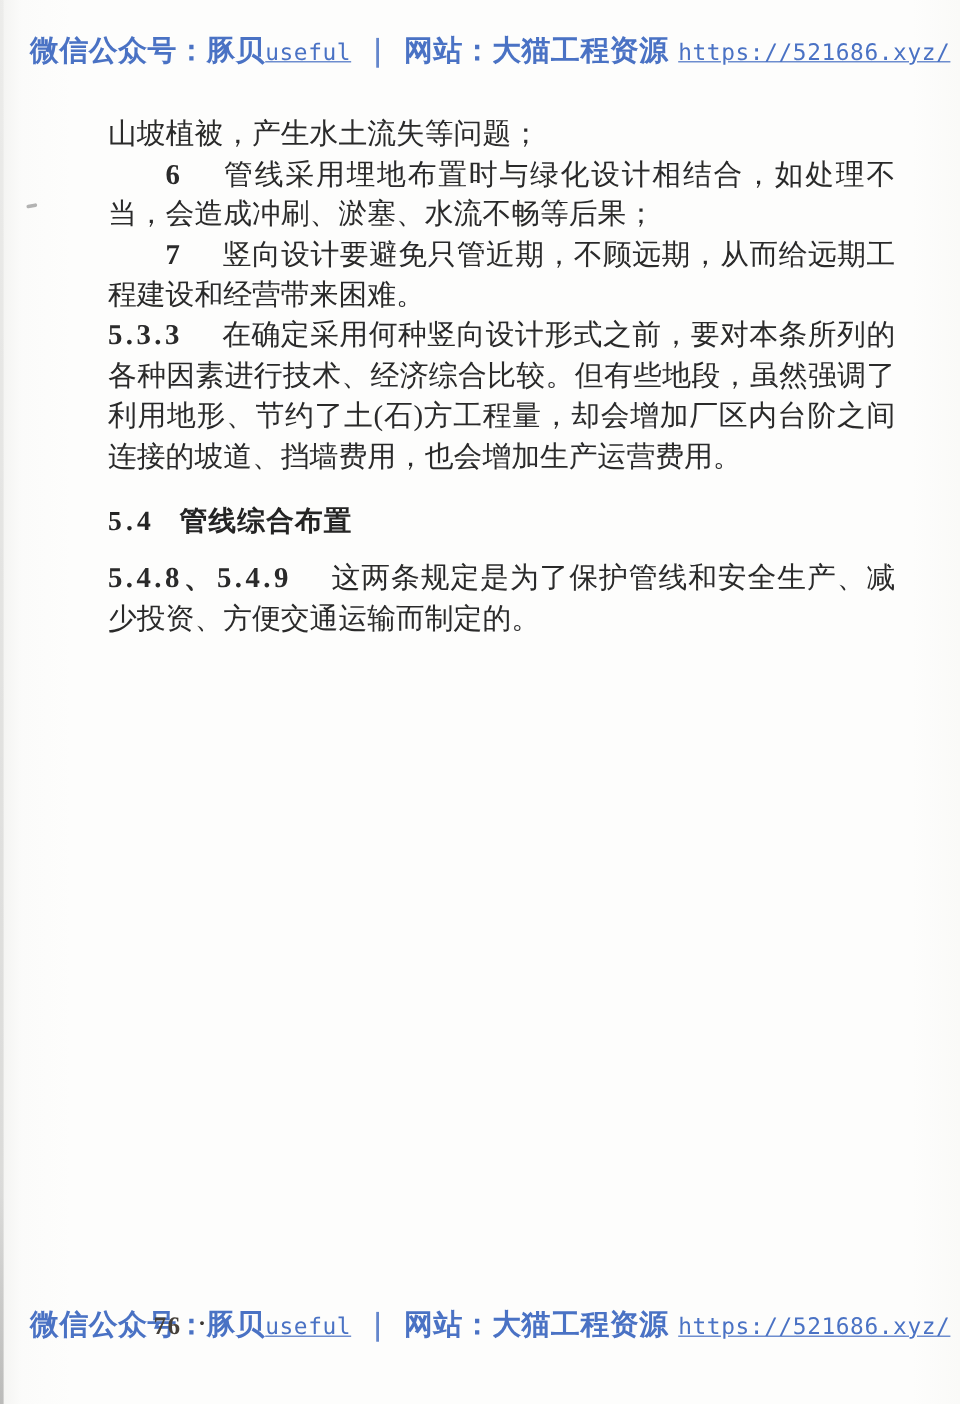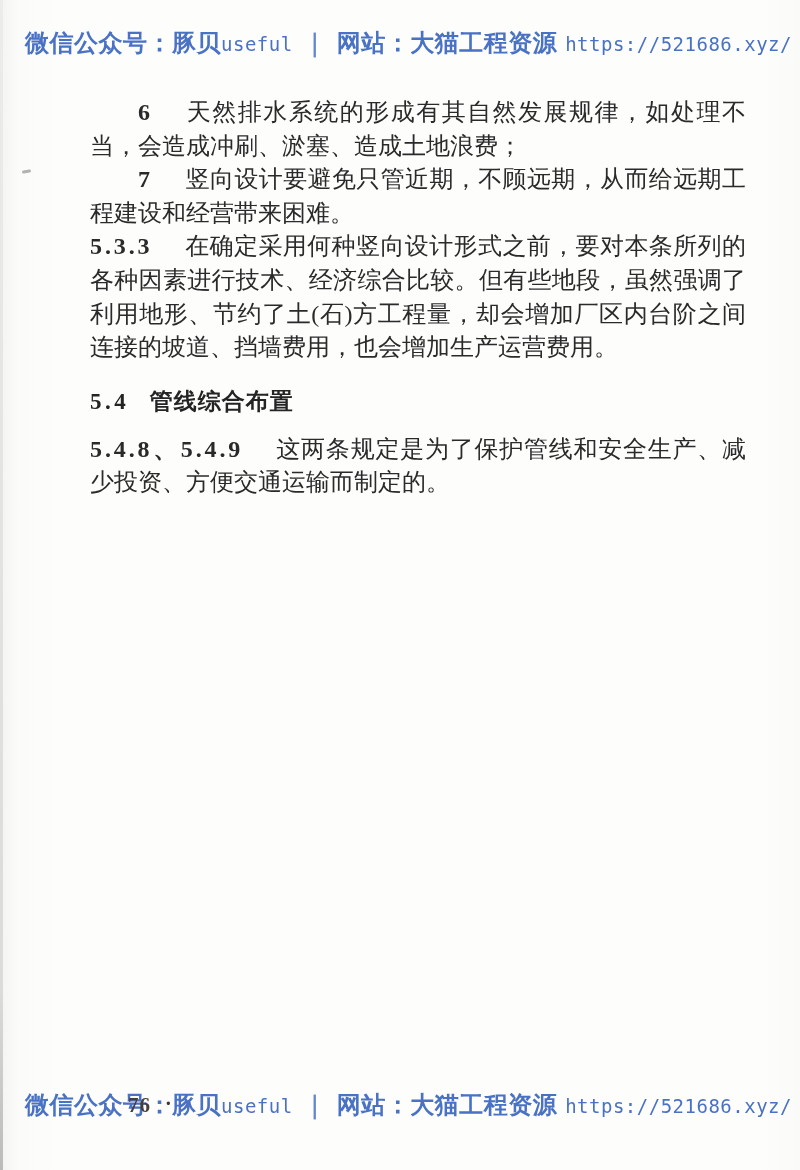"useful" .watermark .mono { text-decoration: none -> underline }
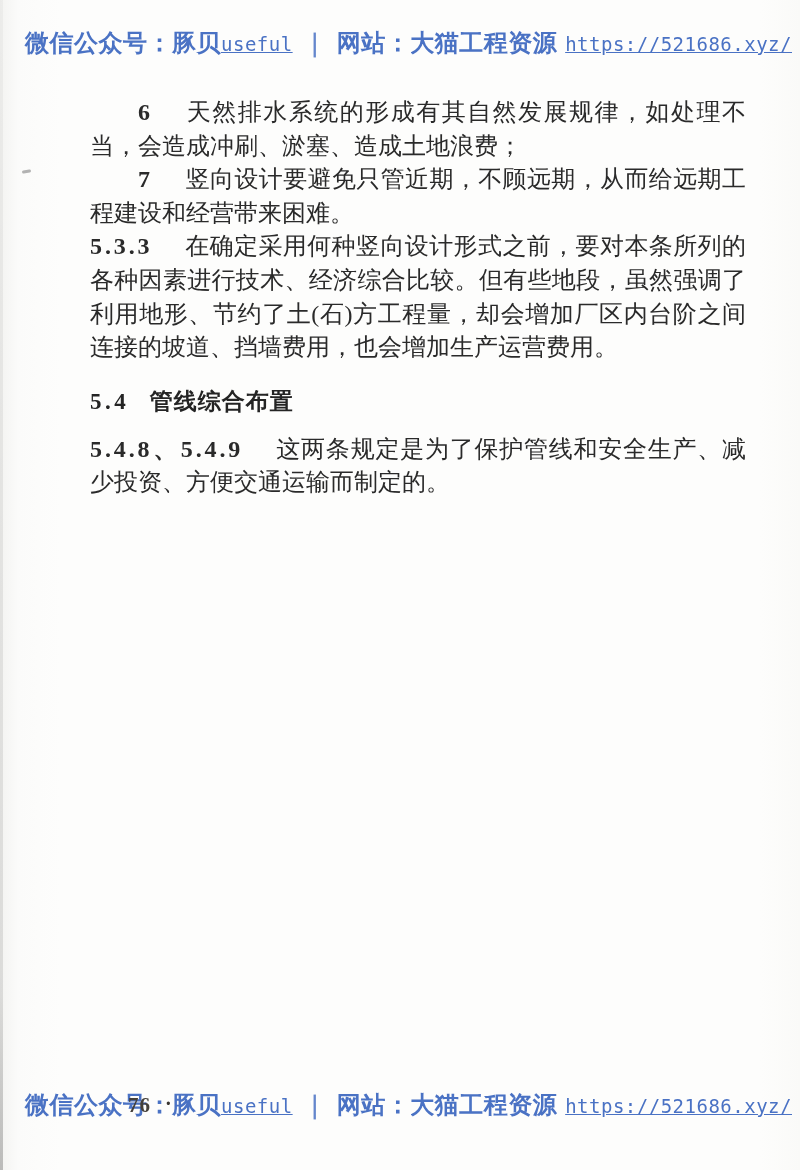"山坡植被，产生水土流失等问题；" p.para { html: none -> <p><span>山坡植被，产生水土流失等问题；</span></p> }
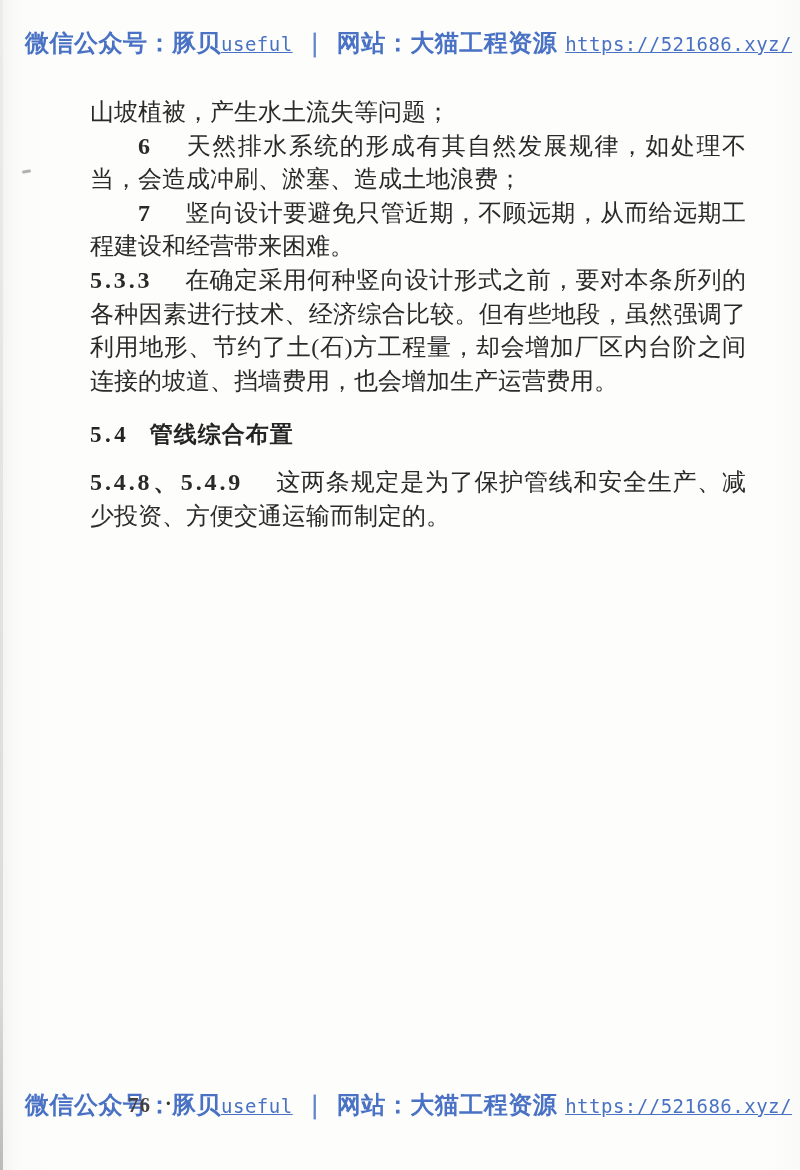"天然排水系统的形成有其自然发展规律，如处理不当，会造成冲刷、淤塞、造成土地浪费；" span { text: 天然排水系统的形成有其自然发展规律，如处理不当，会造成冲刷、淤塞、造成土地浪费 -> 管线采用埋地布置时与绿化设计相结合，如处理不当，会造成冲刷、淤塞、水流不畅等后果 }
